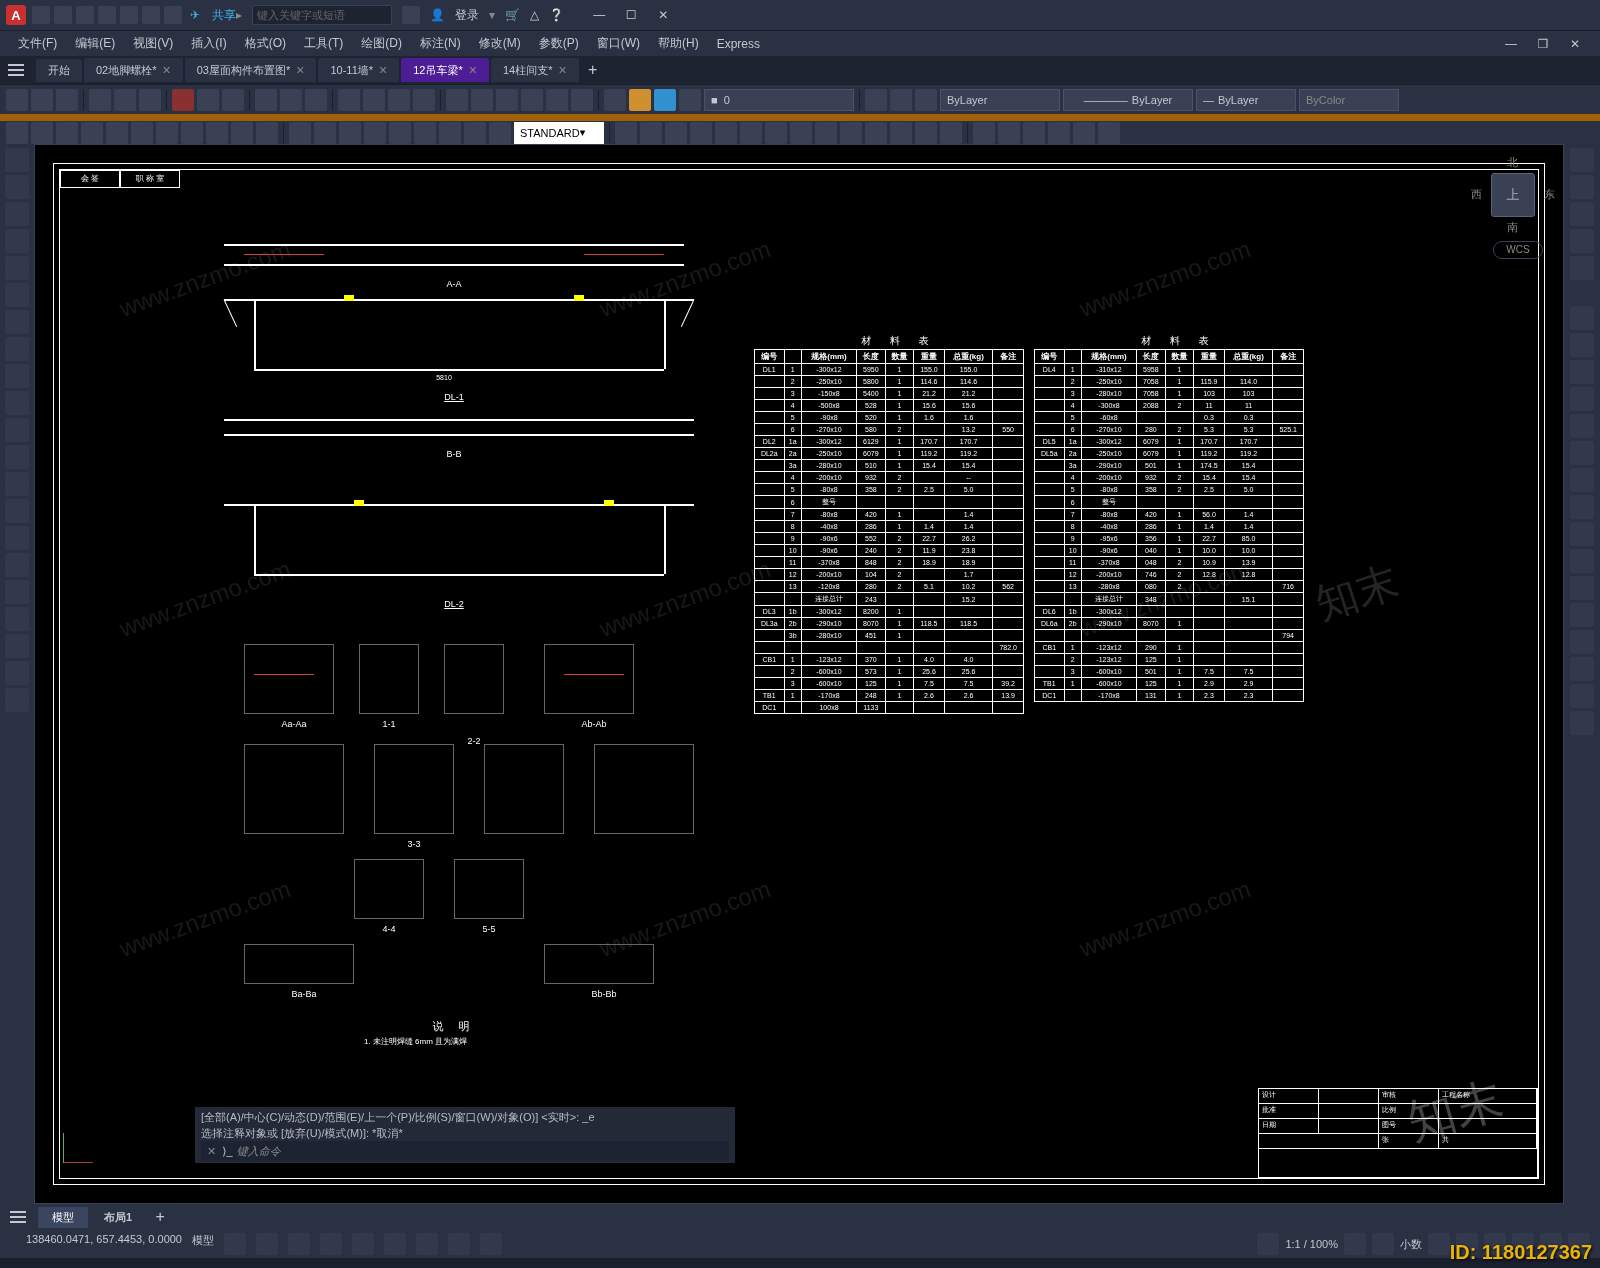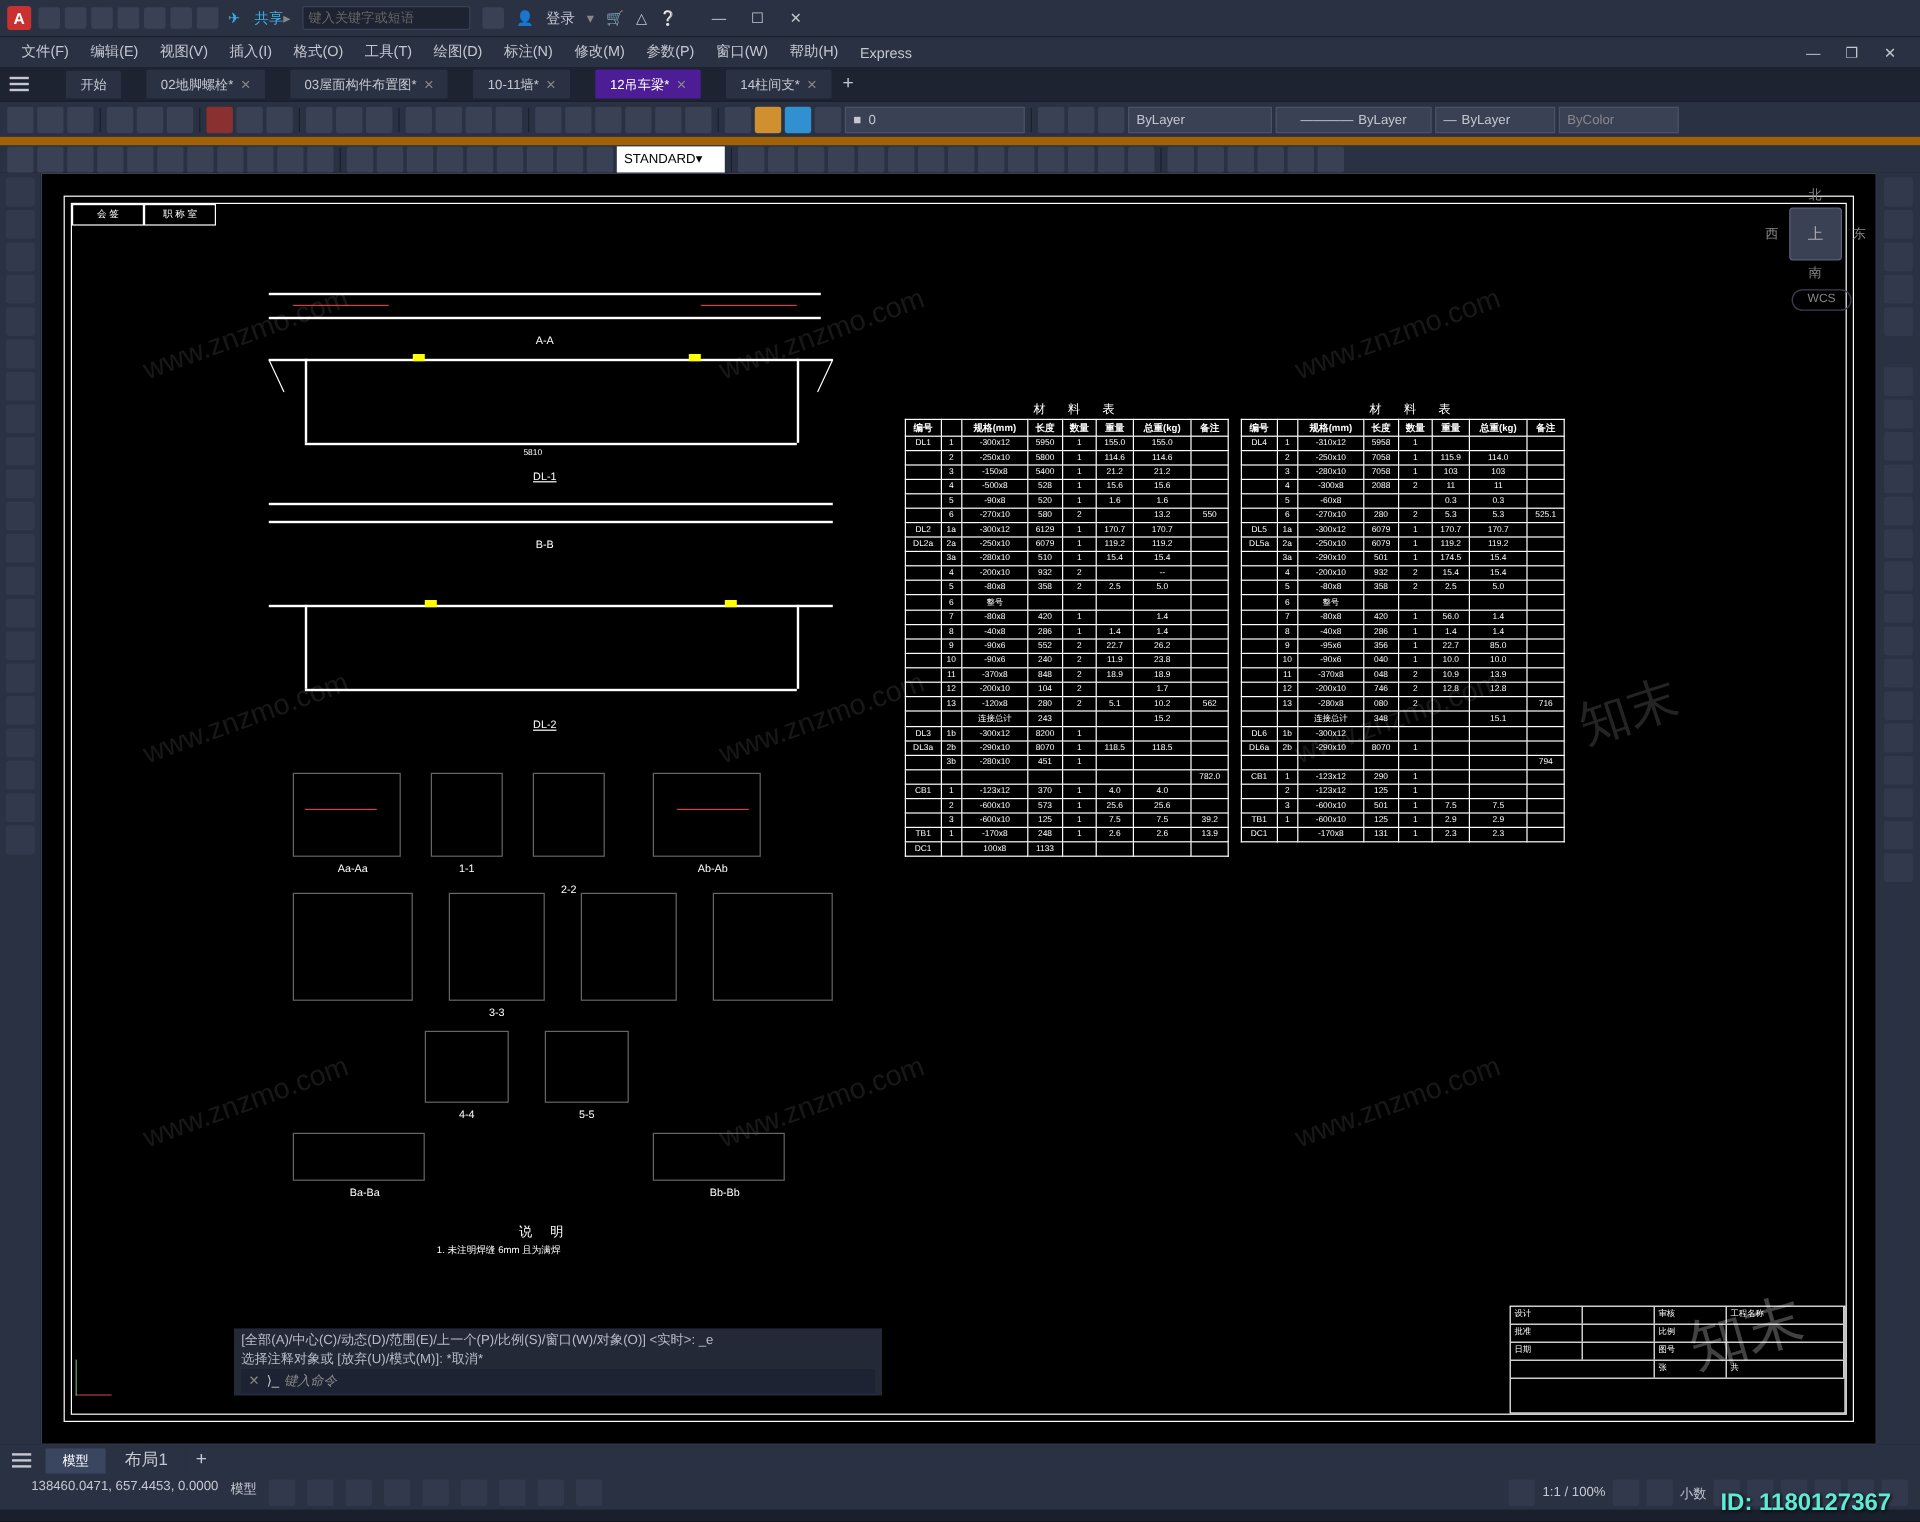"开始" .file-tab { margin-left: 19px -> none }
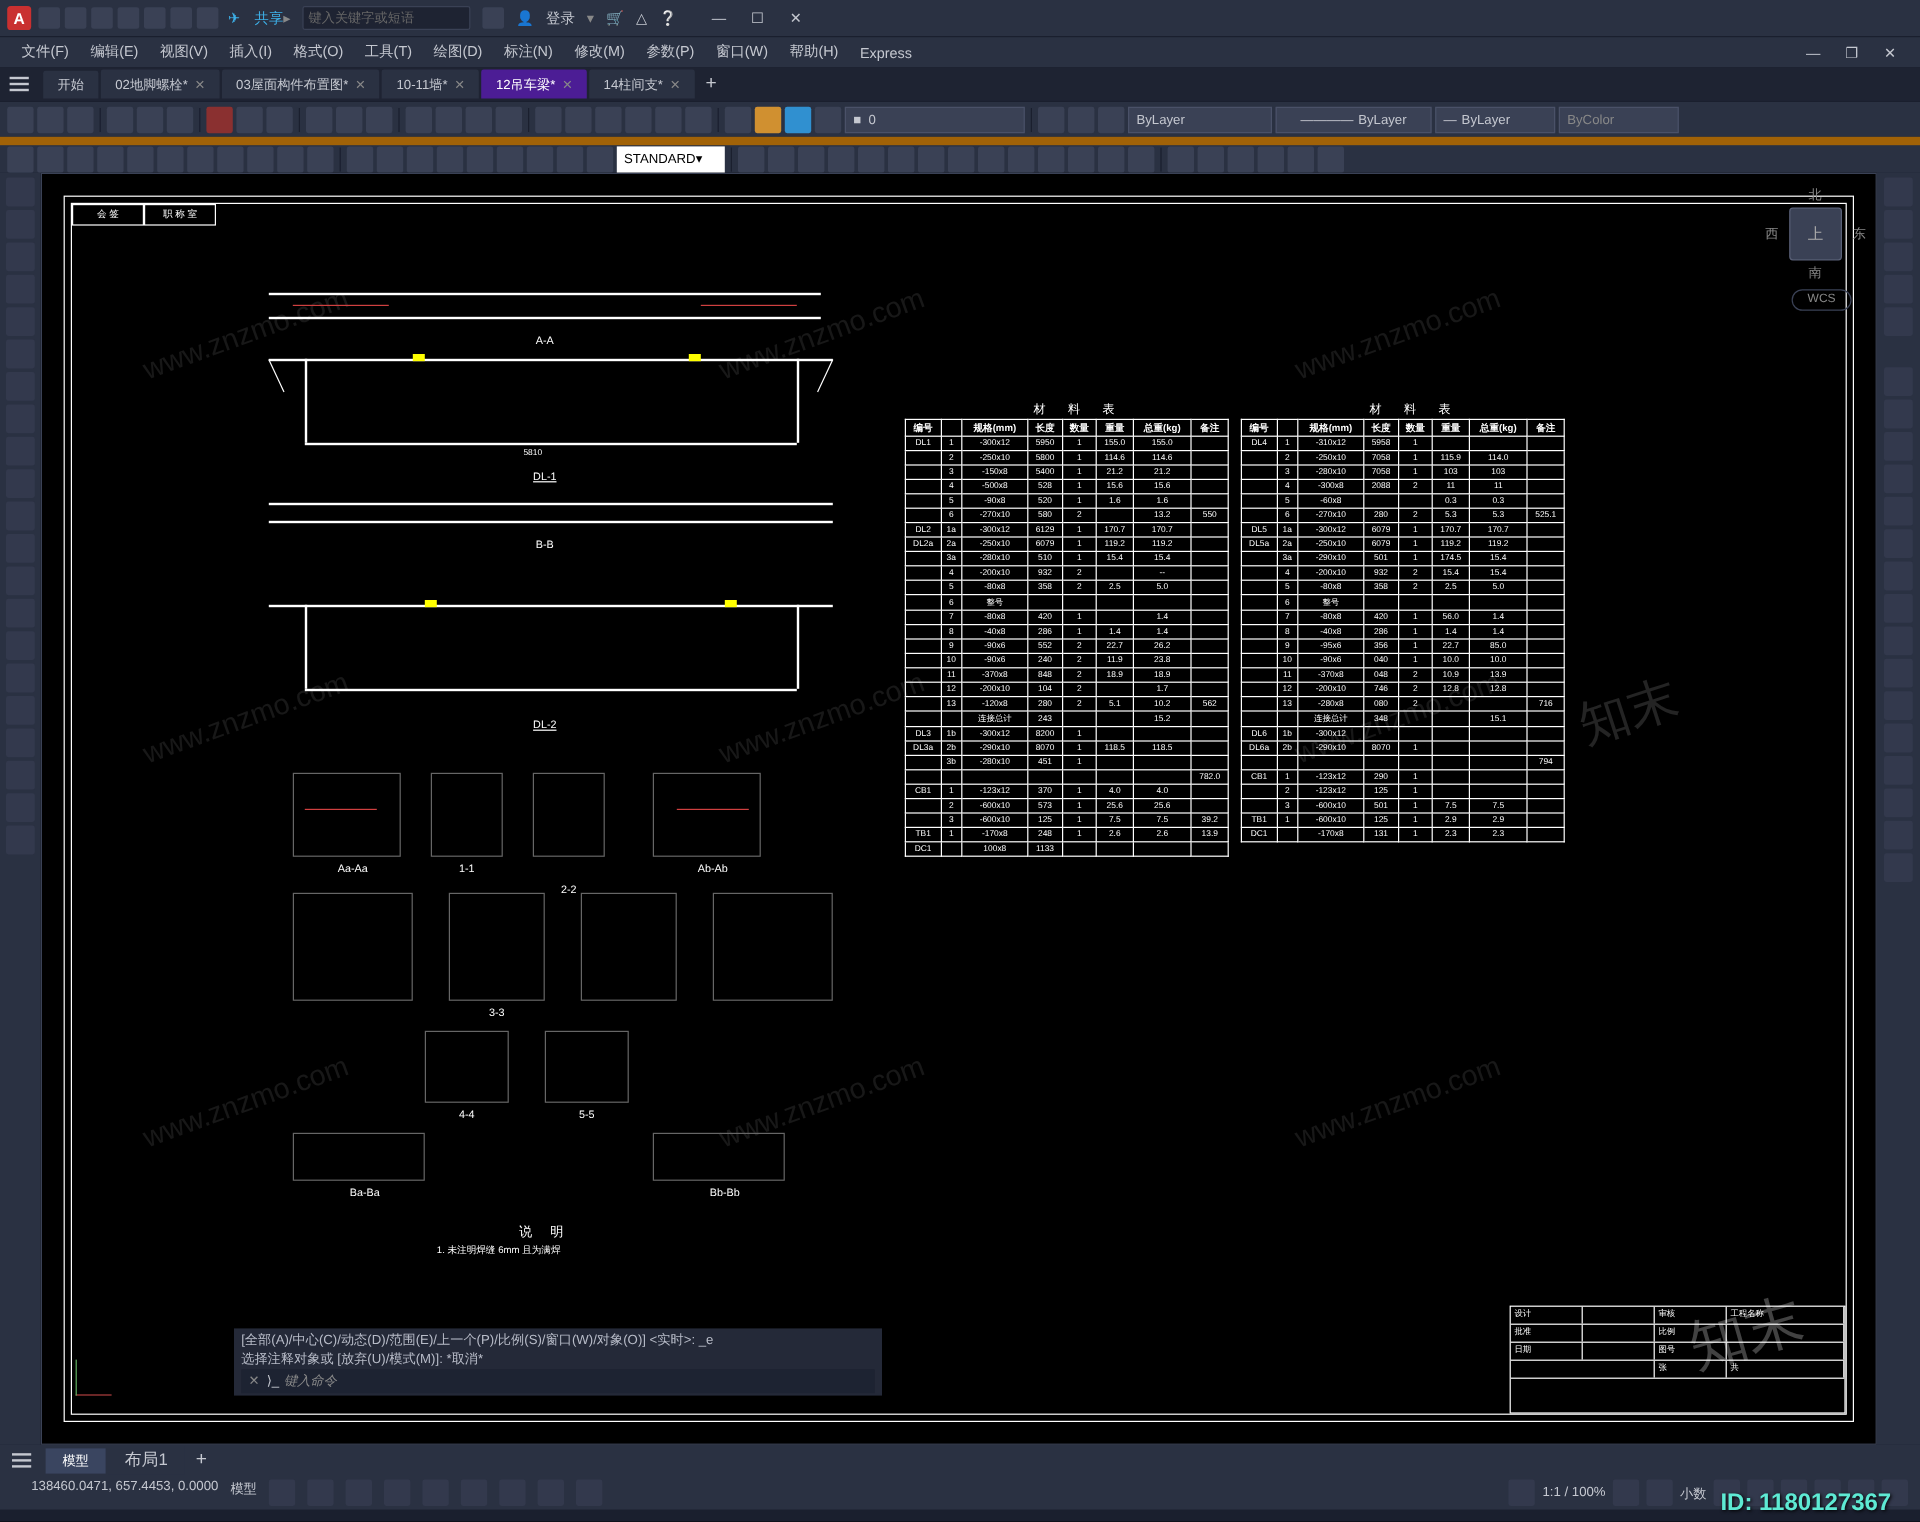"布局1" .layout-tab { font-size: 14px -> 11px; font-weight: none -> bold }
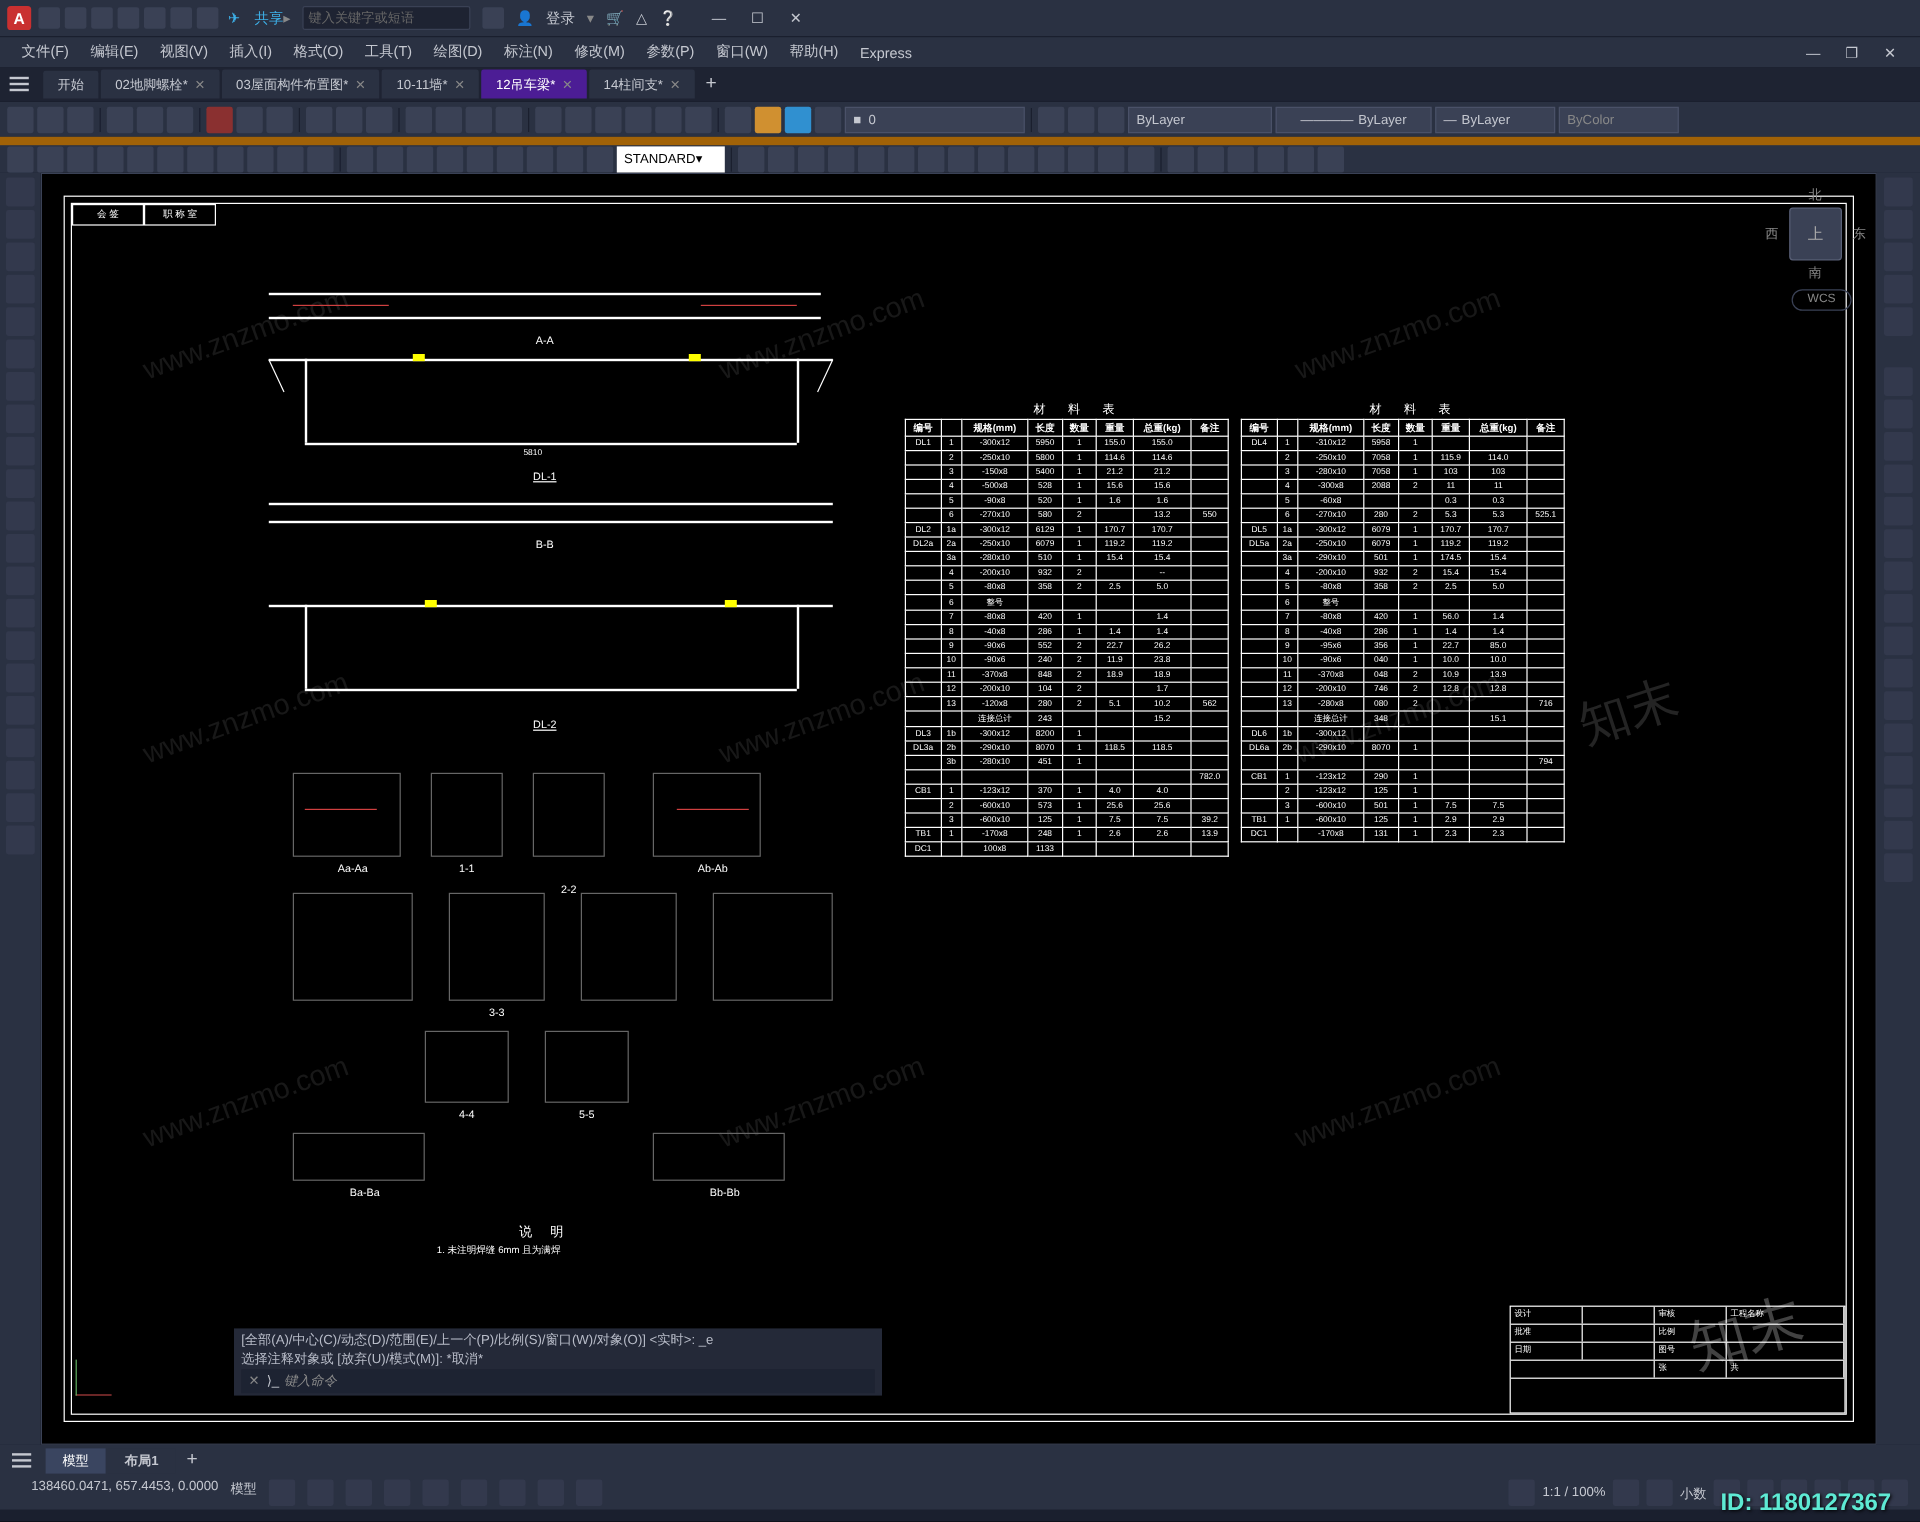"ID: 1180127367" .watermark-id { color: #5eead4 -> #eab308; right: 24px -> 8px }
